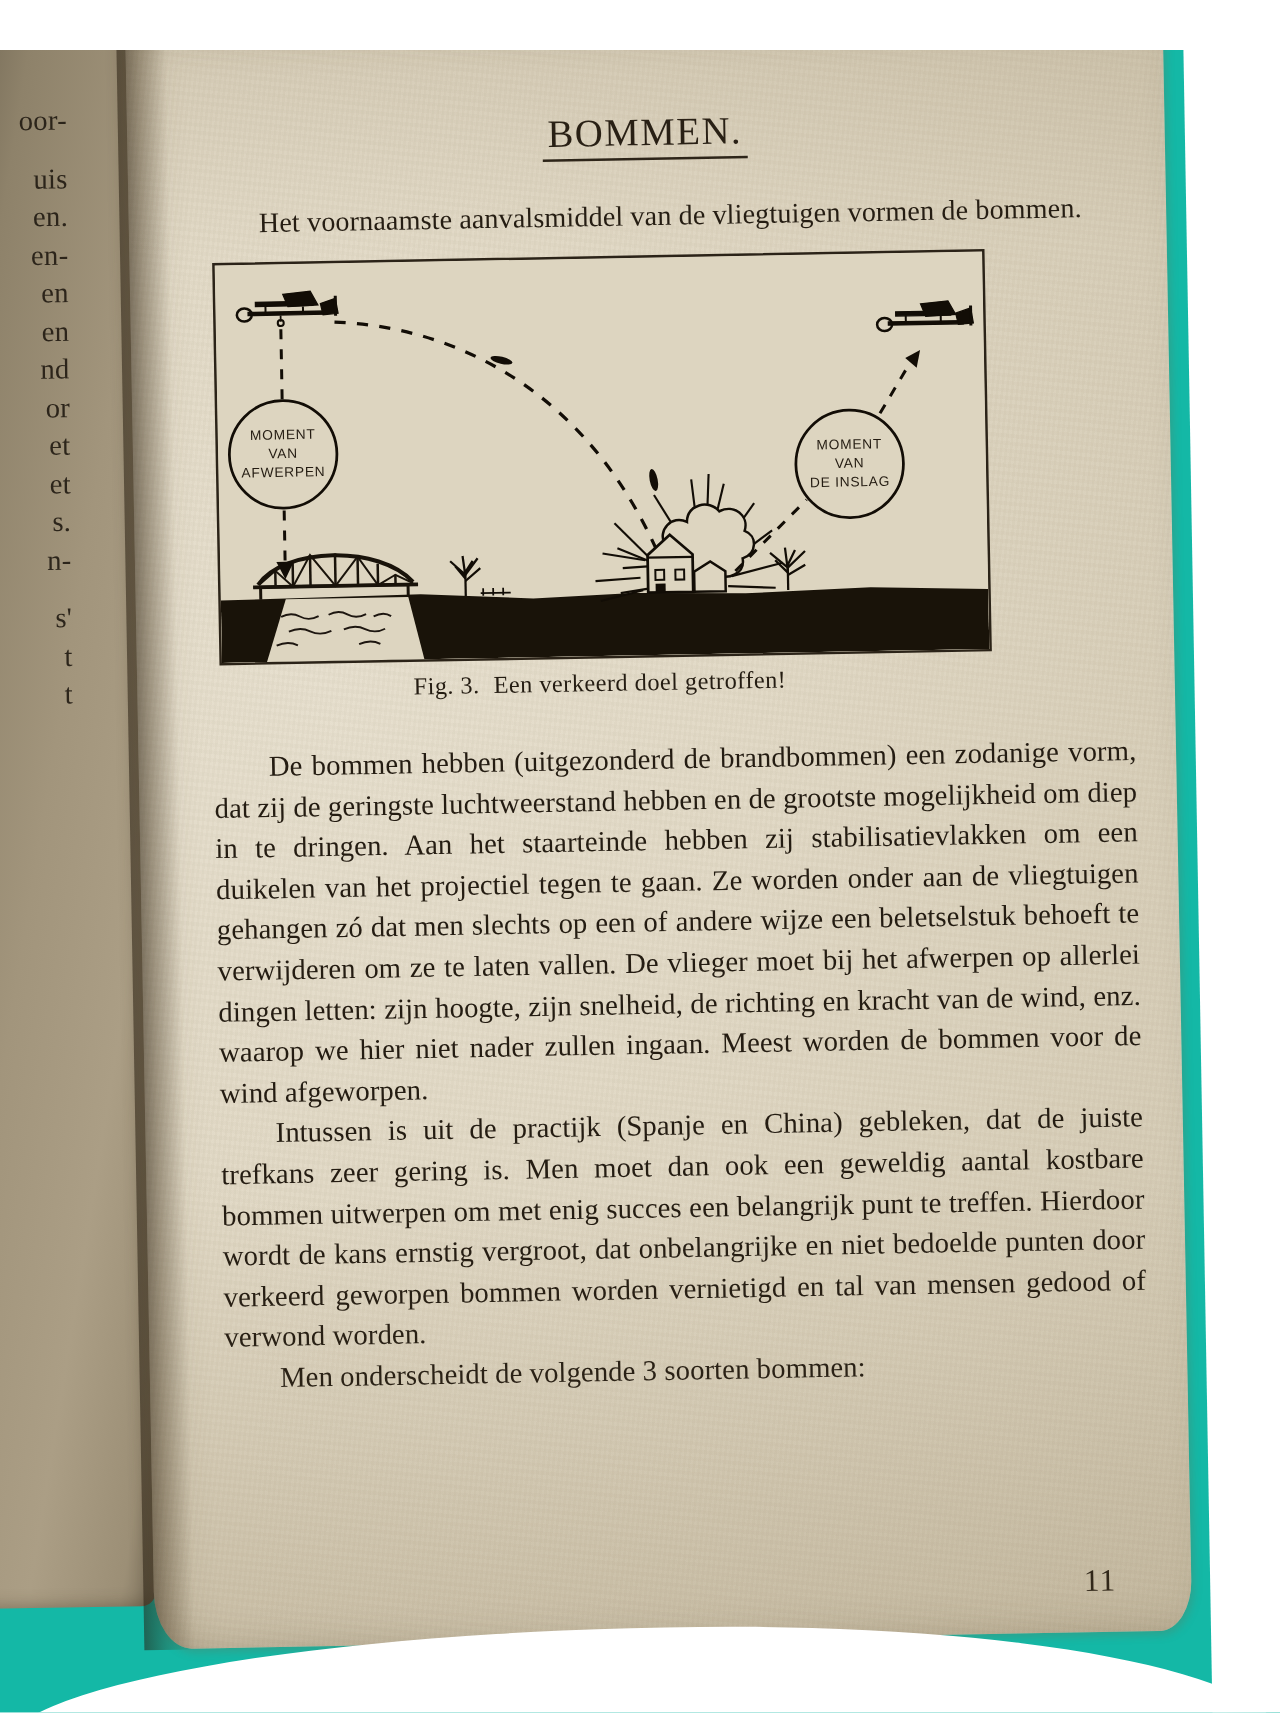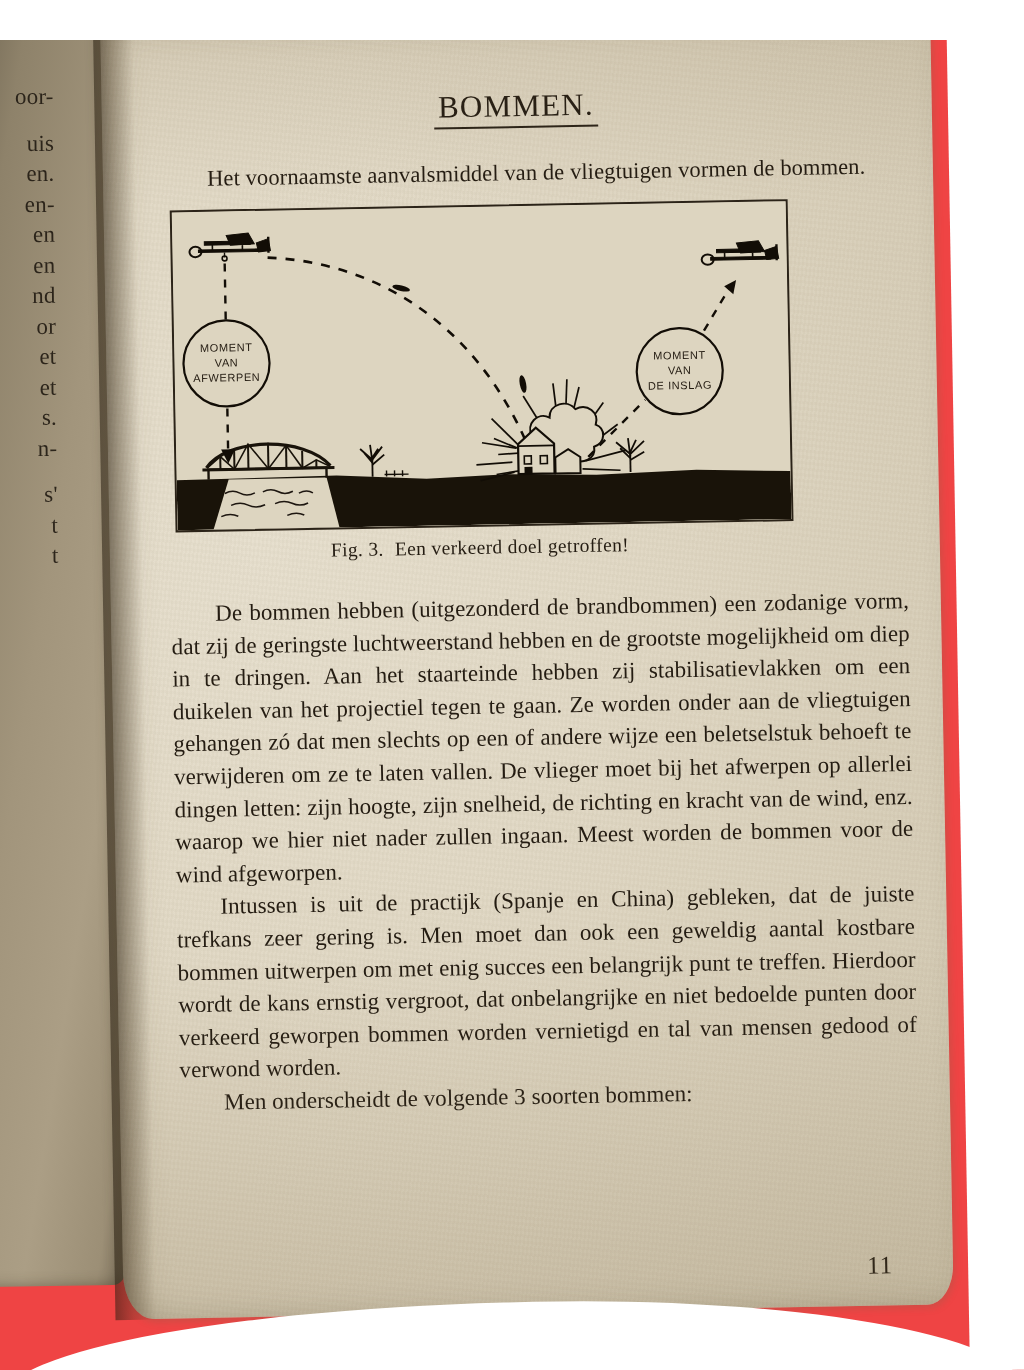"oor-" #photo { background: #ef4444 -> #14b8a6 }
